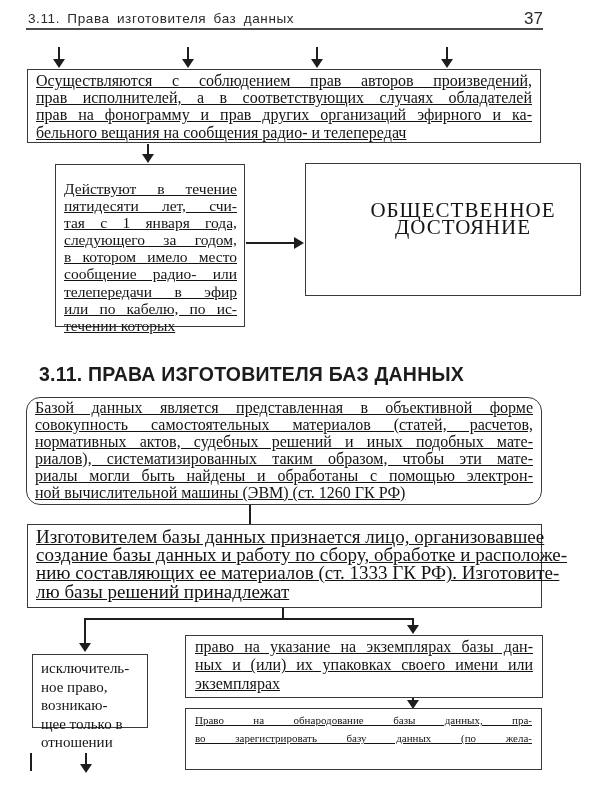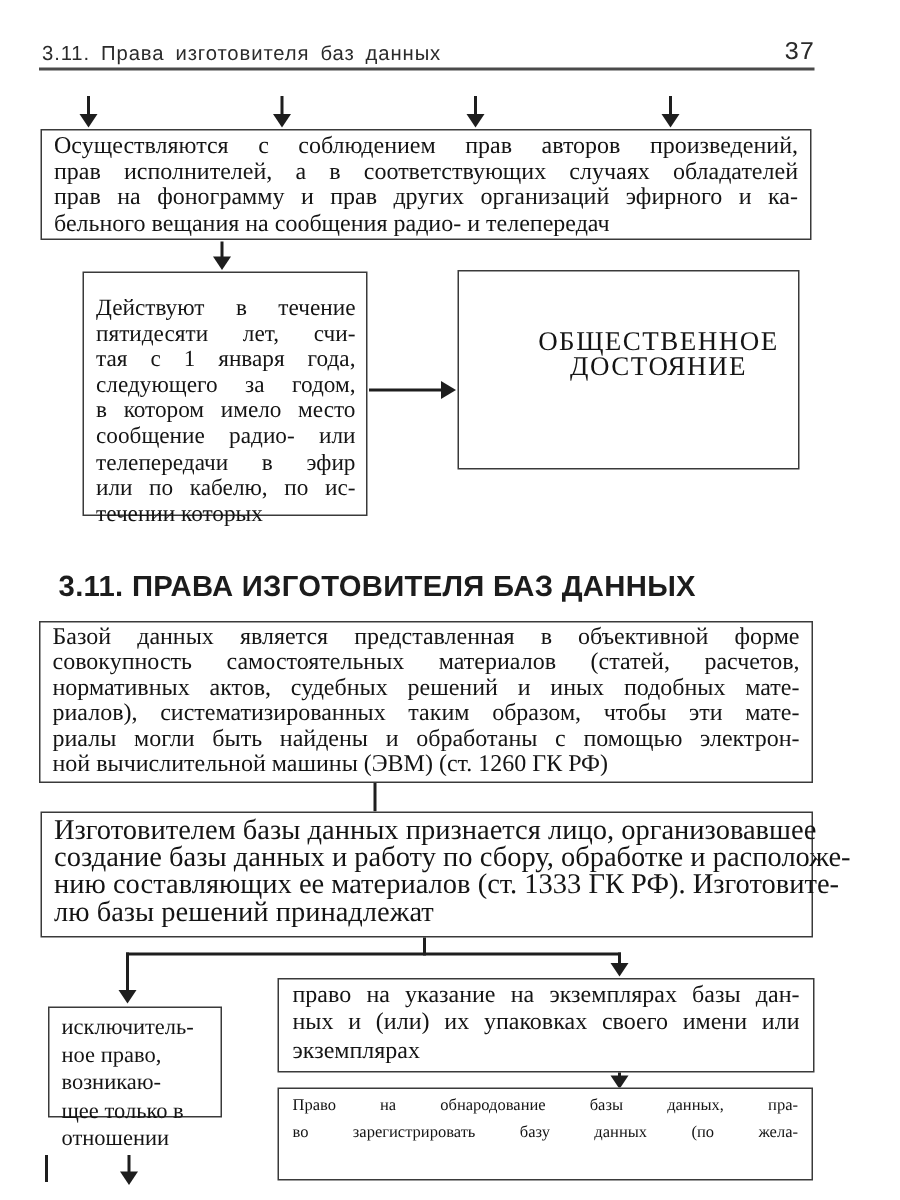"3.11. Права изготовителя баз данных" .abs { margin-top: 17px -> none }
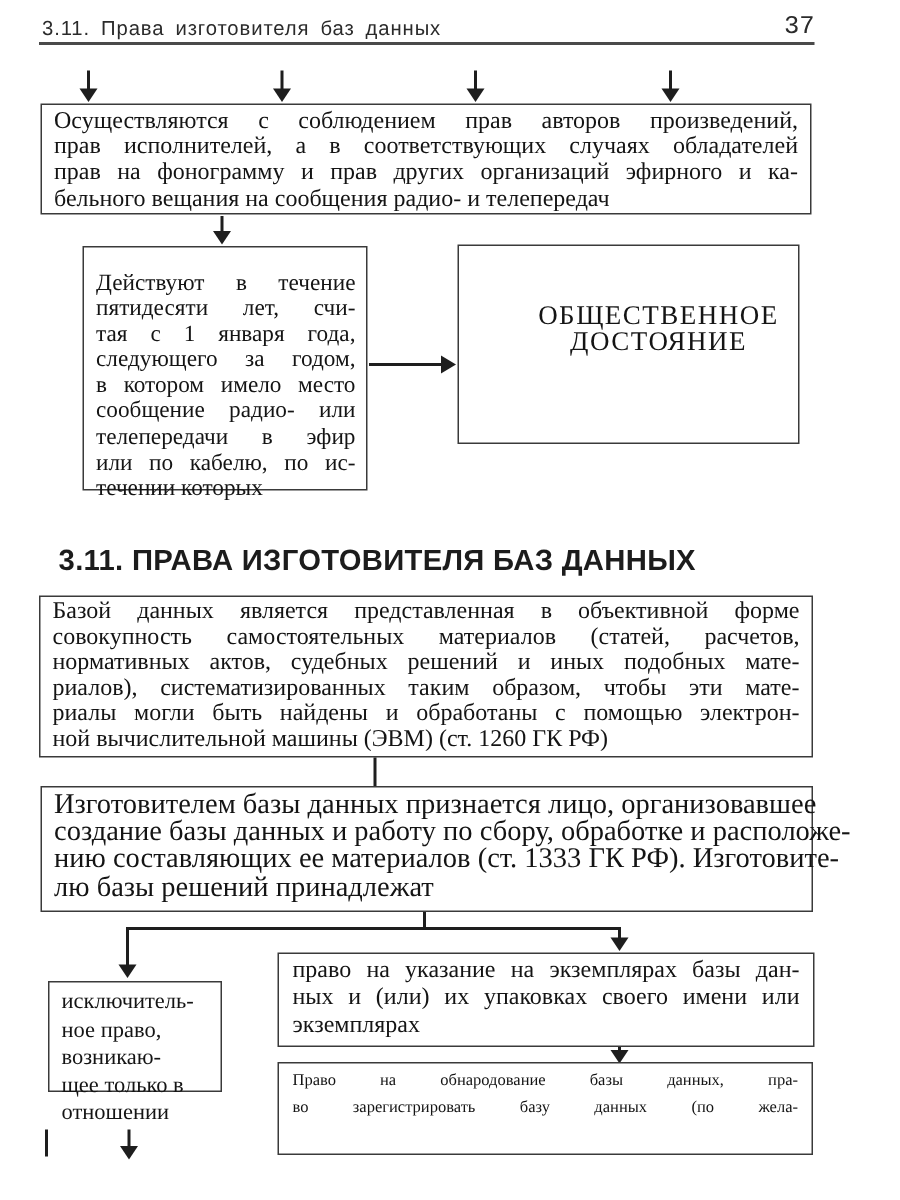"37" .page-num { font-family: Liberation Mono, monospace -> Liberation Sans, sans-serif }
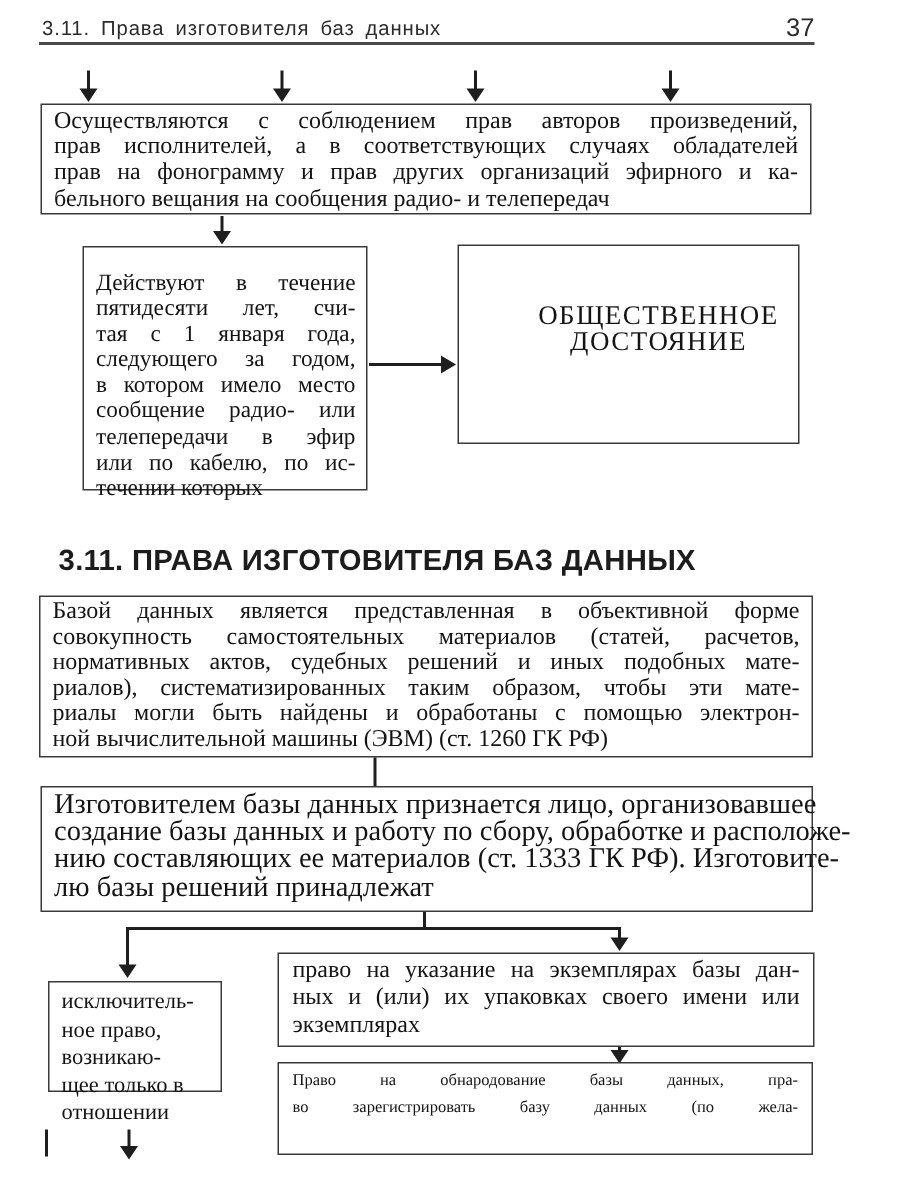"Осуществляются с соблюдением прав" .jline { text-decoration: none -> underline }
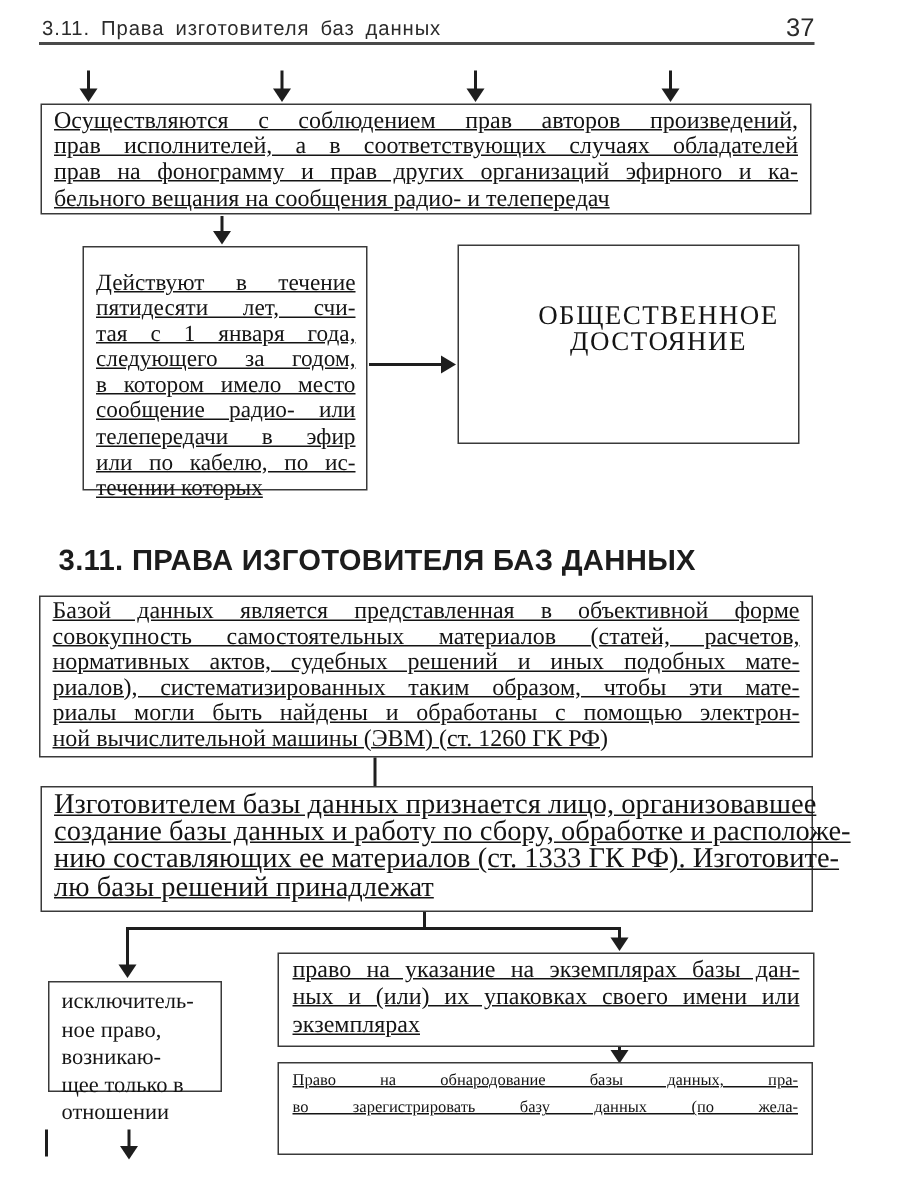"ОБЩЕСТВЕННОЕ" div.abs { font-size: 18px -> 21px; width: 228px -> 276px }
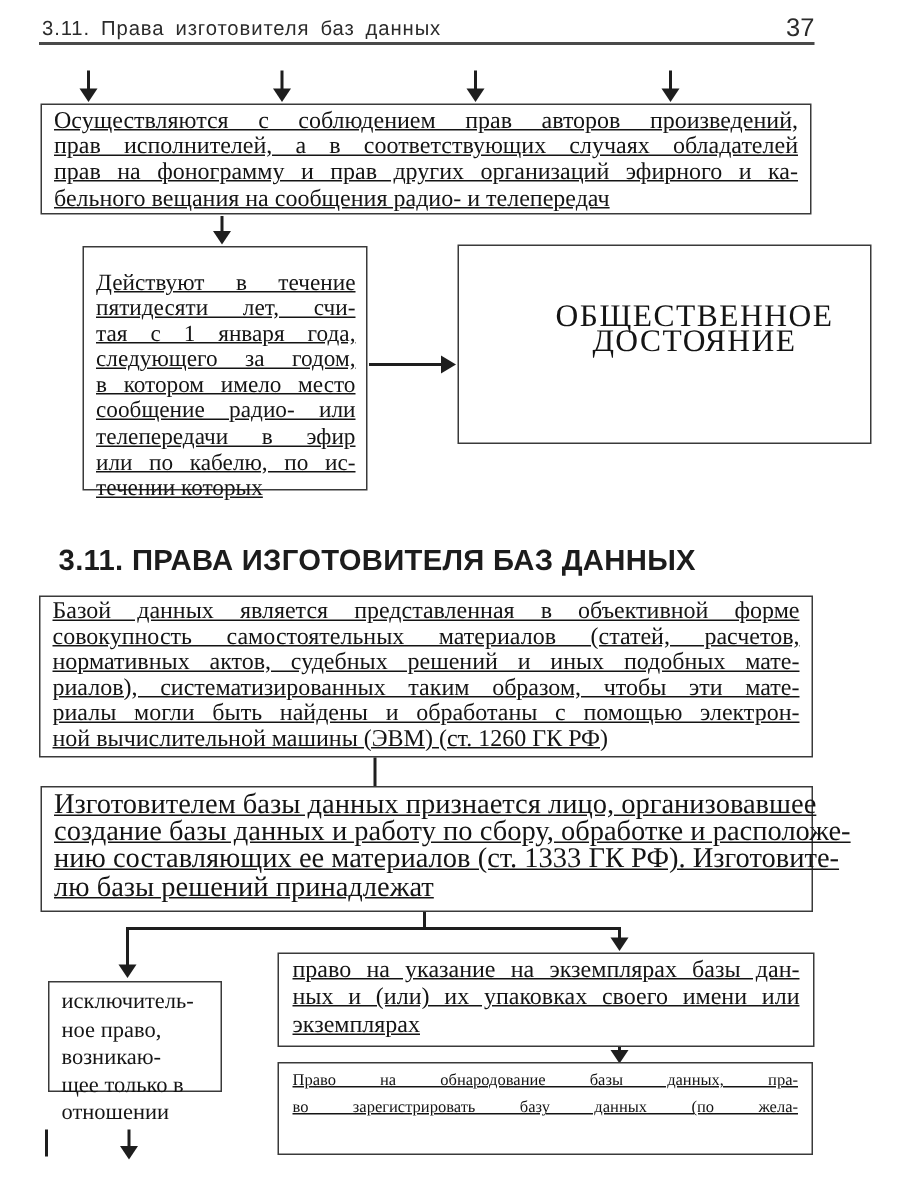"Базой данных является представленная в" div.abs { border-radius: none -> 14px }
